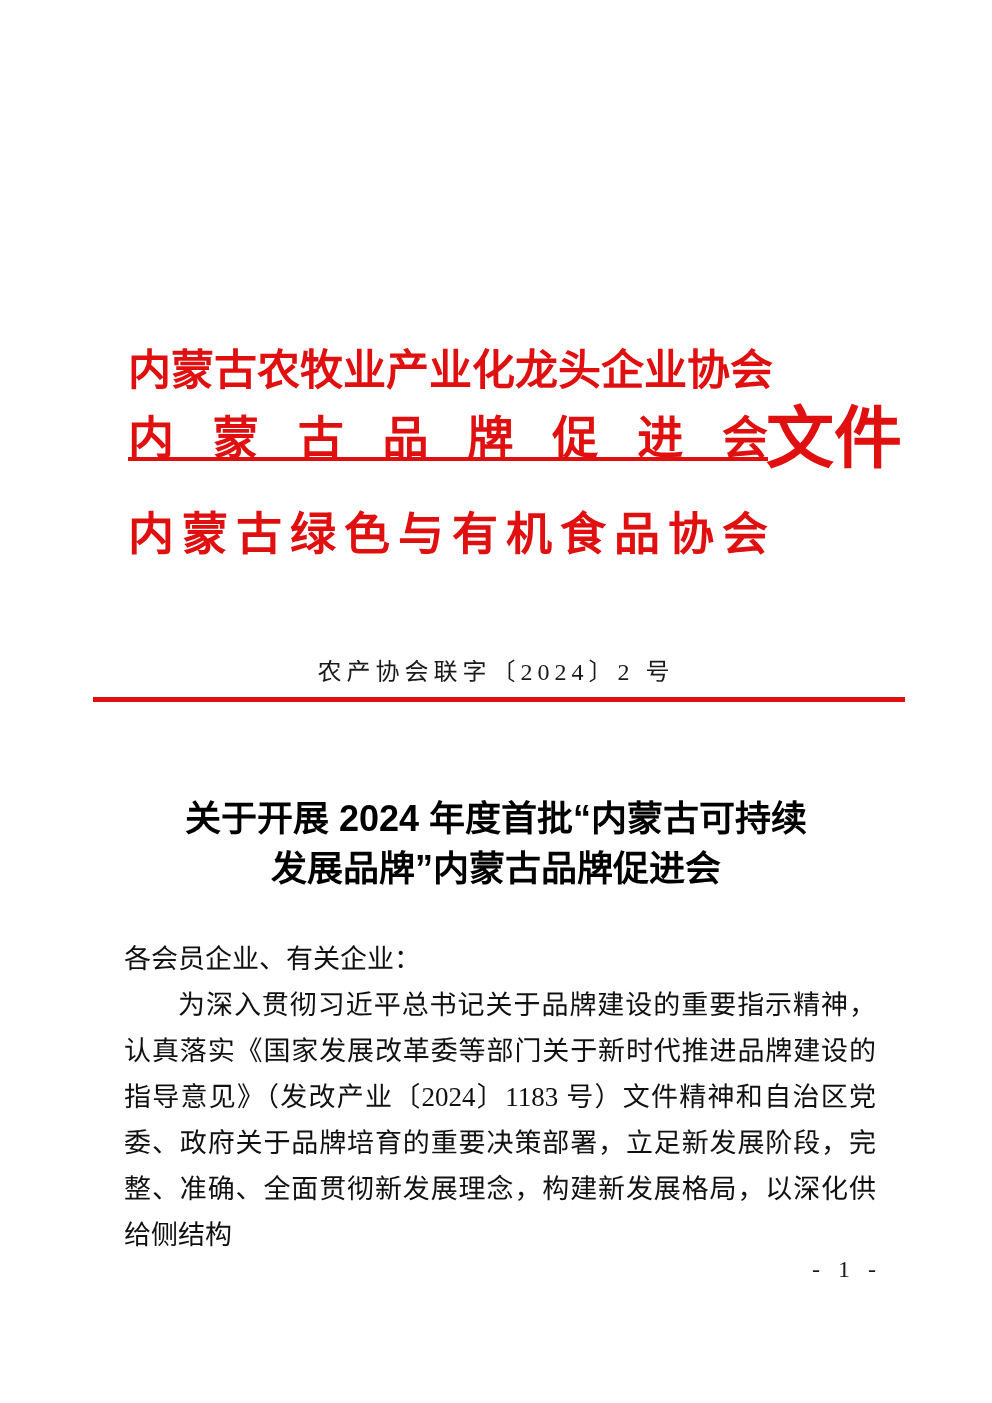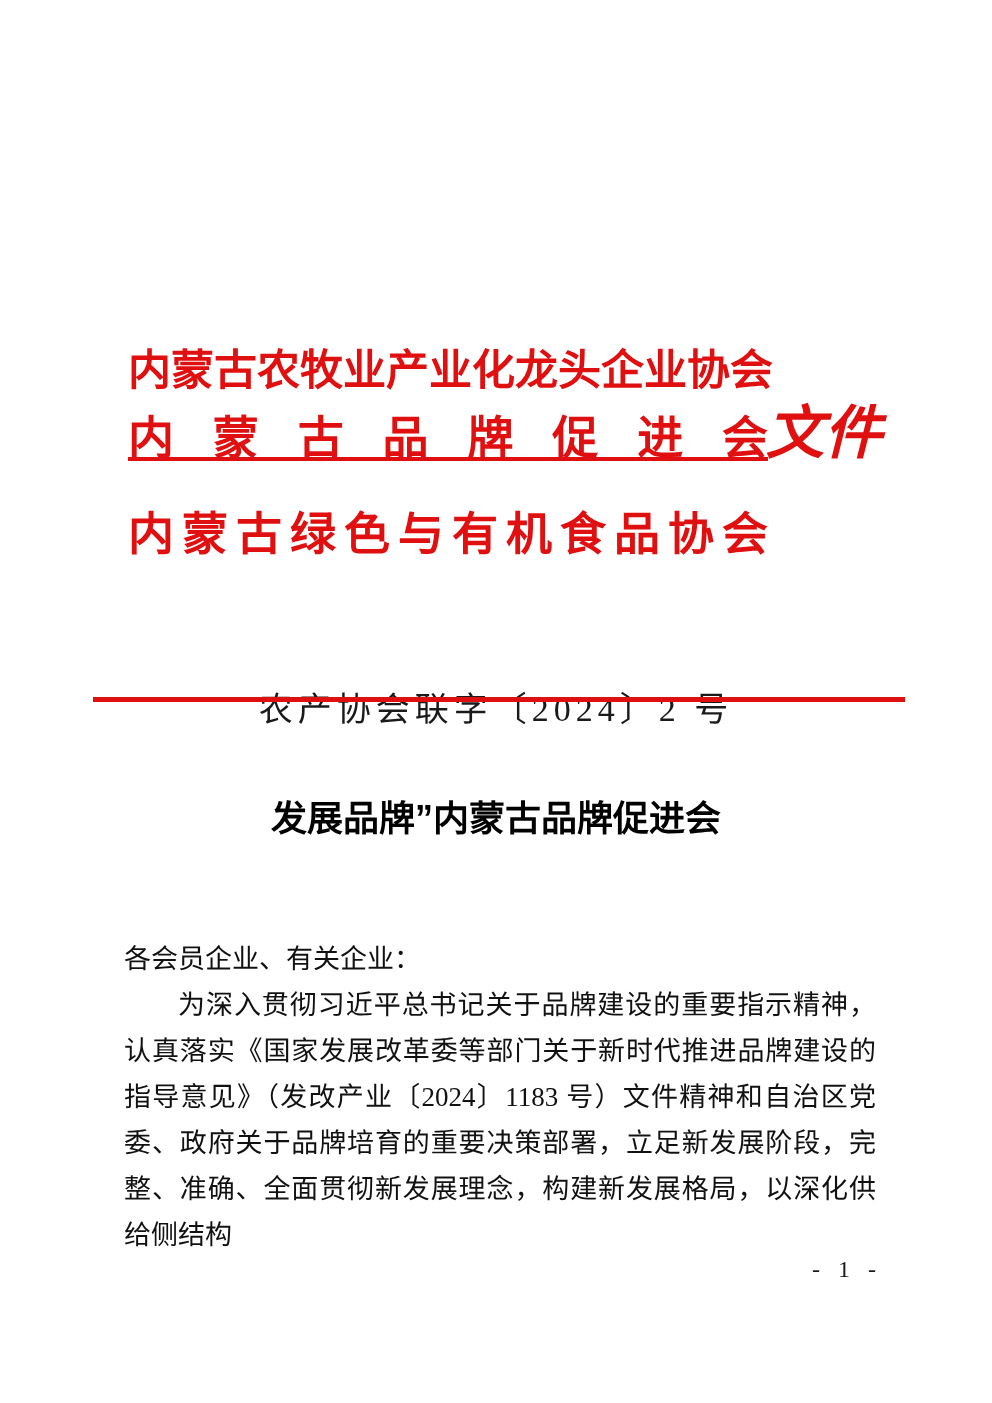"文件" .doc-type-label { font-size: 58px -> 68px; font-style: italic -> none }
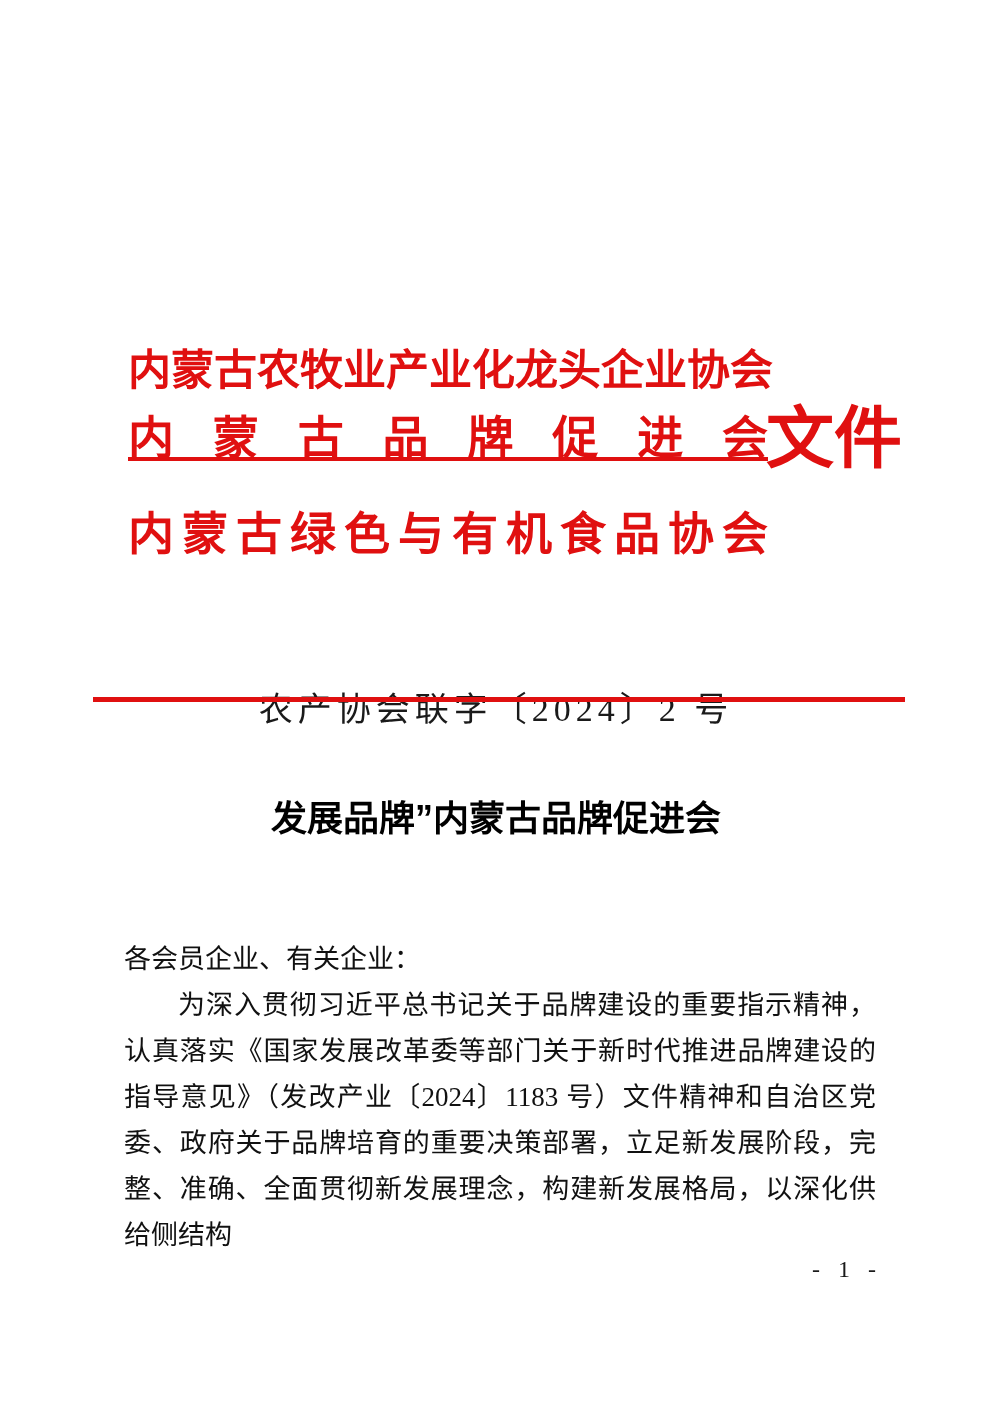"农产协会联字〔2024〕2 号" .doc-number { font-size: 34px -> 24px; margin-top: 38px -> none }
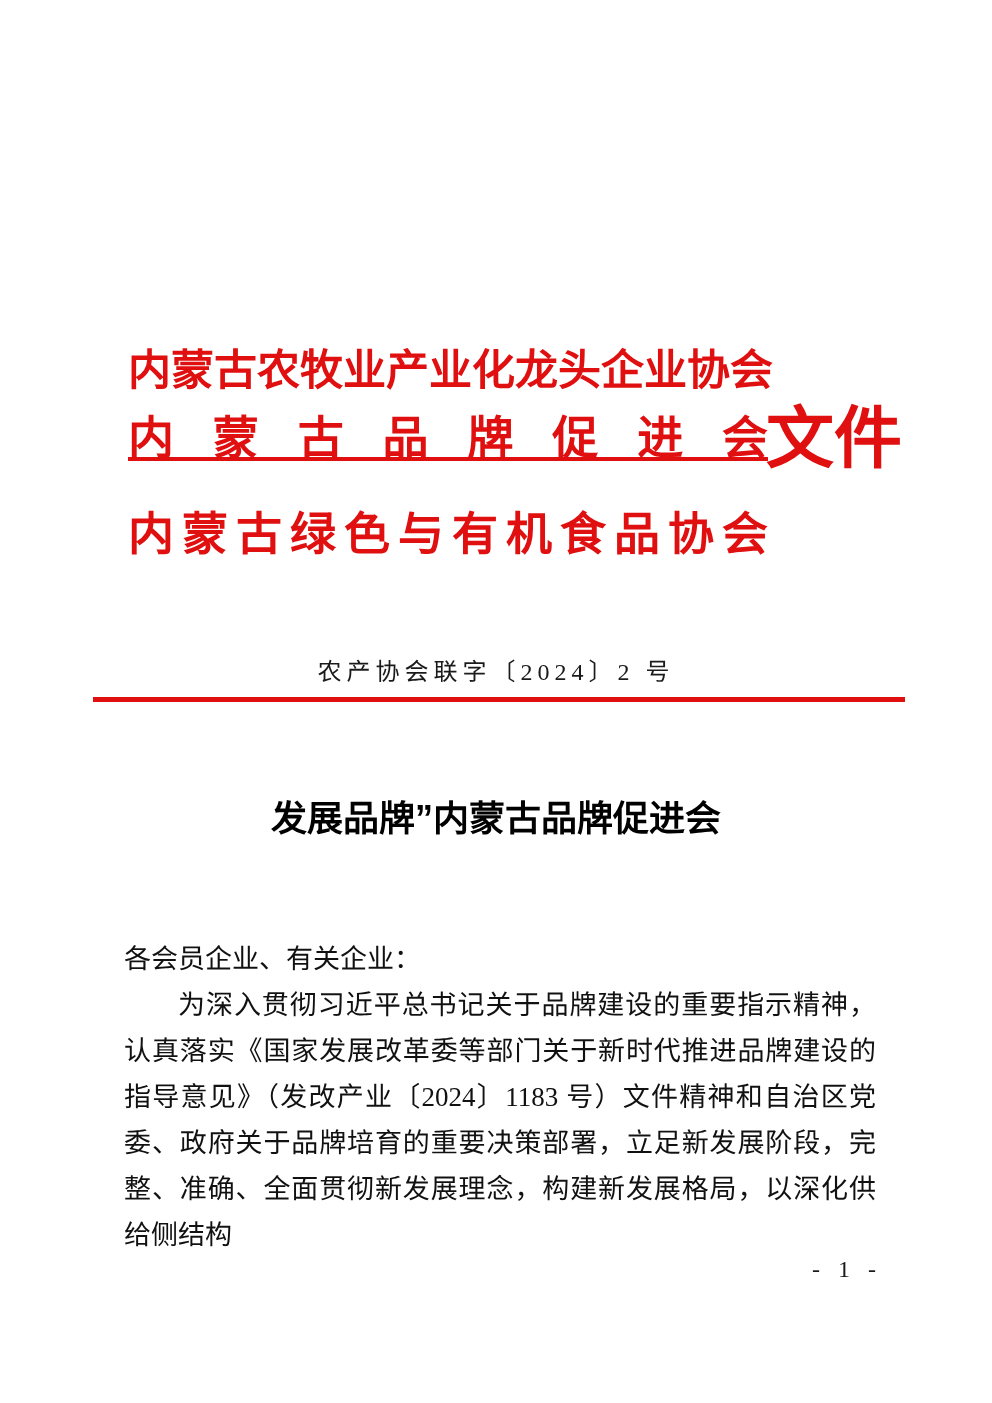"关于开展 2024 年度首批“内蒙古可持续" div { html: none -> <div>关于开展 2024 年度首批“内蒙古可持续</div> }
